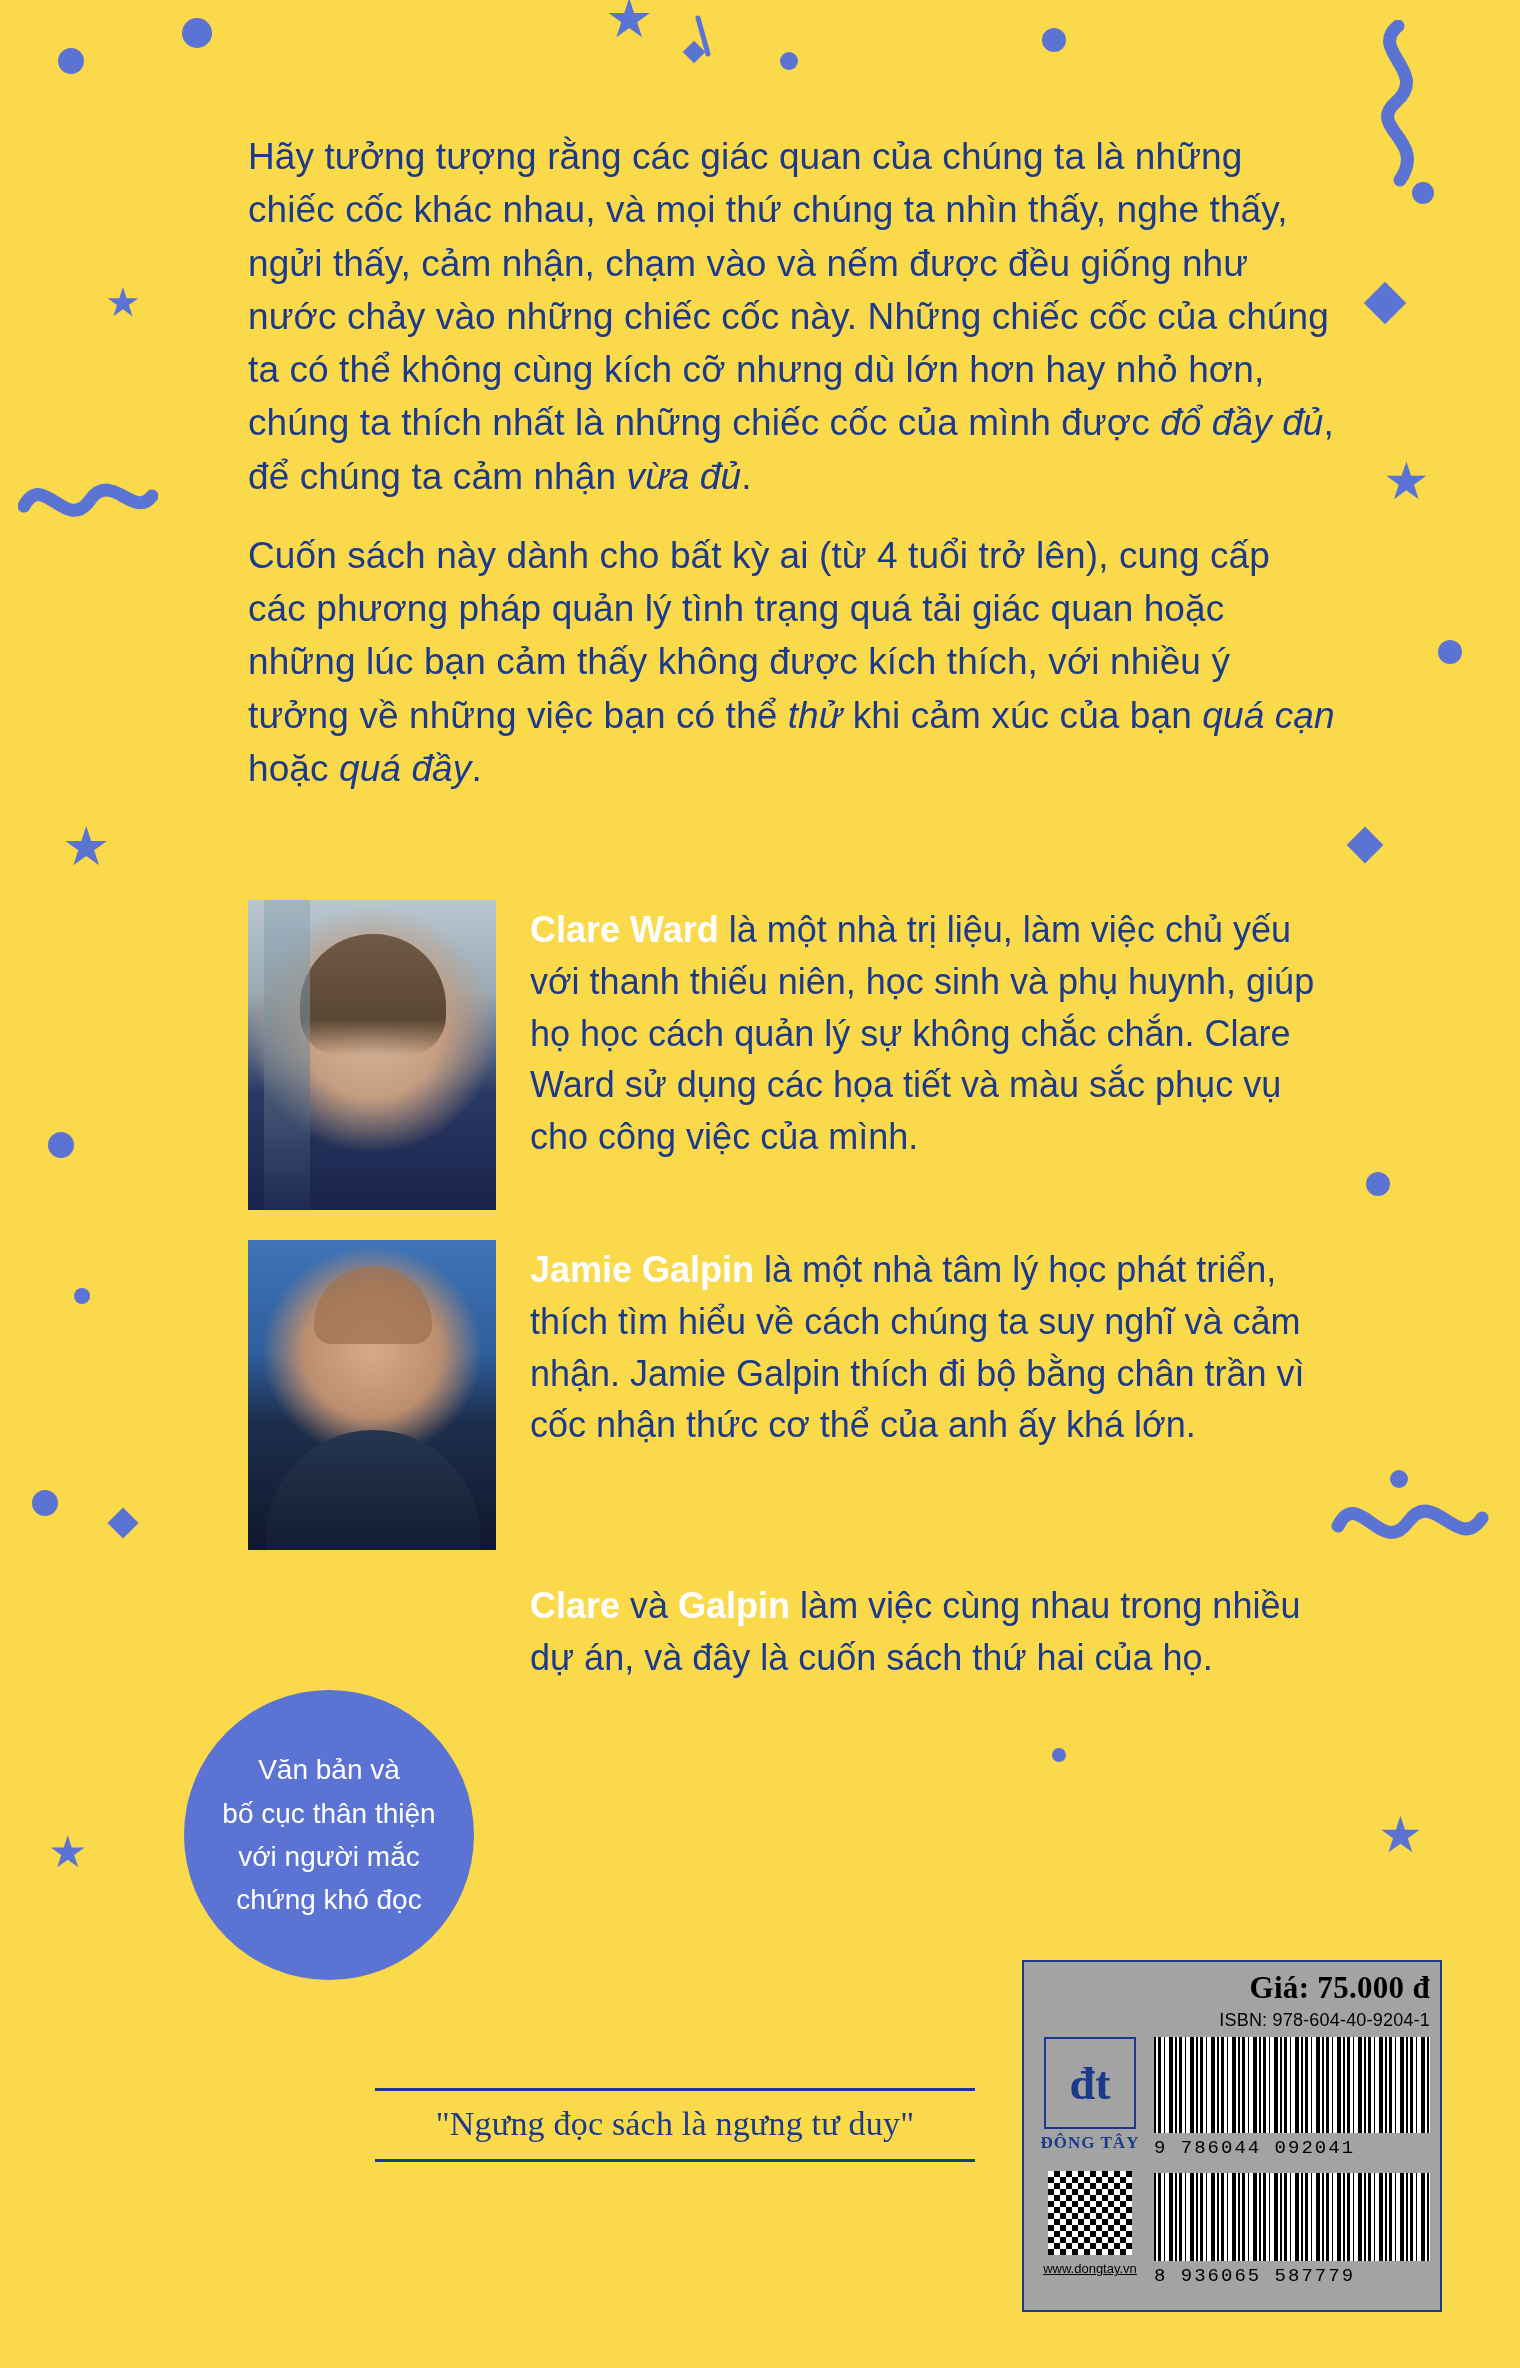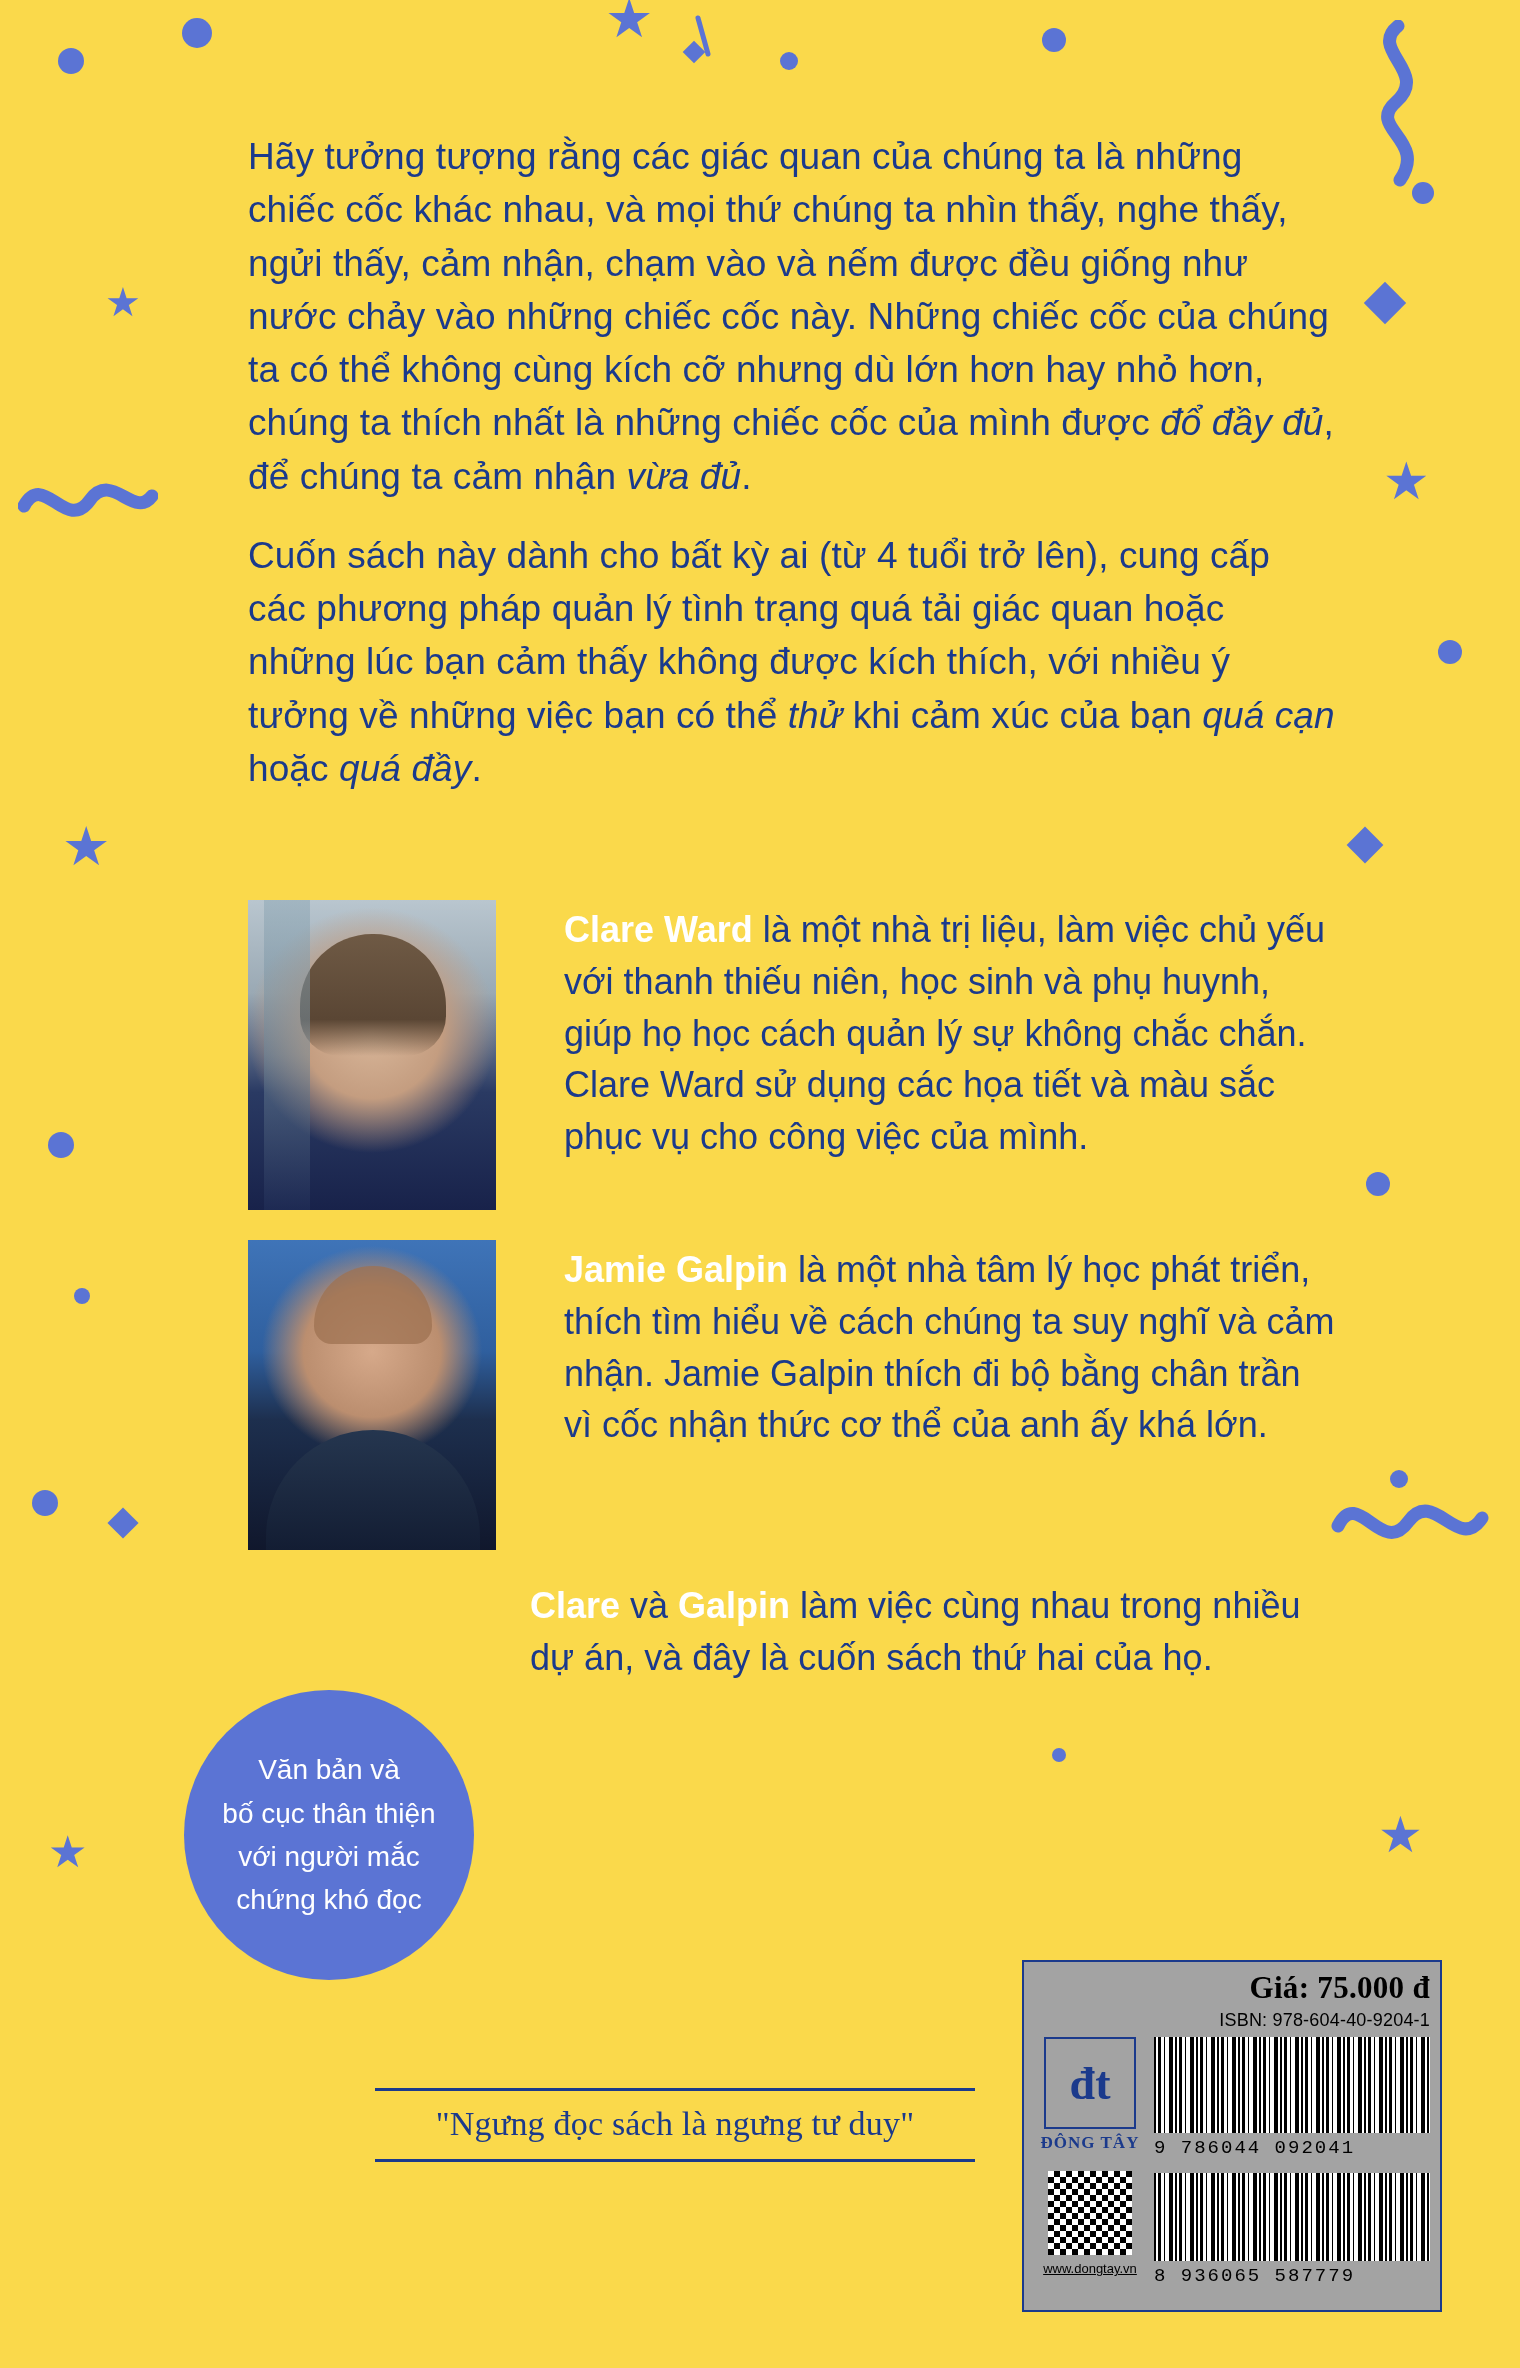"Clare Ward là một nhà" .author { gap: 34px -> none }
